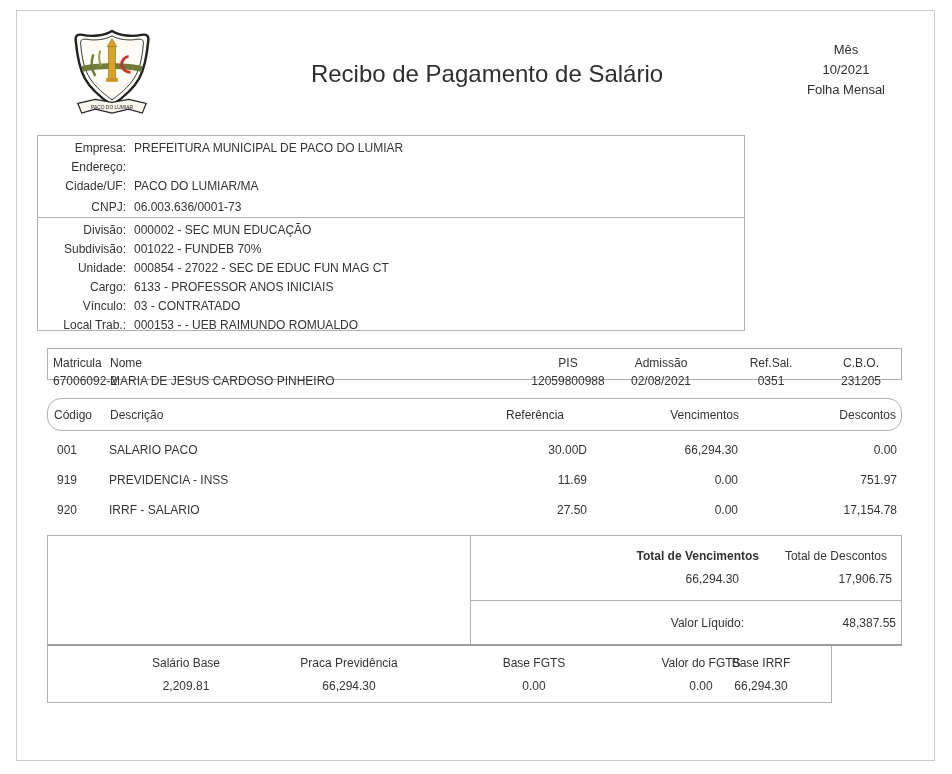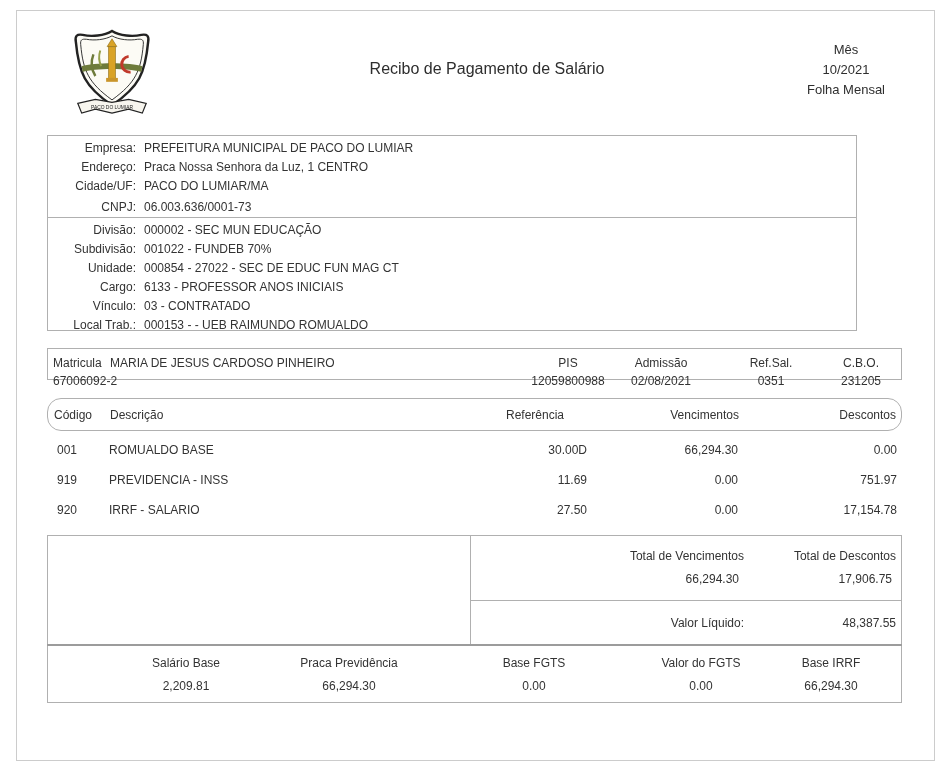"Recibo de Pagamento de Salário" .title { font-size: 16px -> 24px }
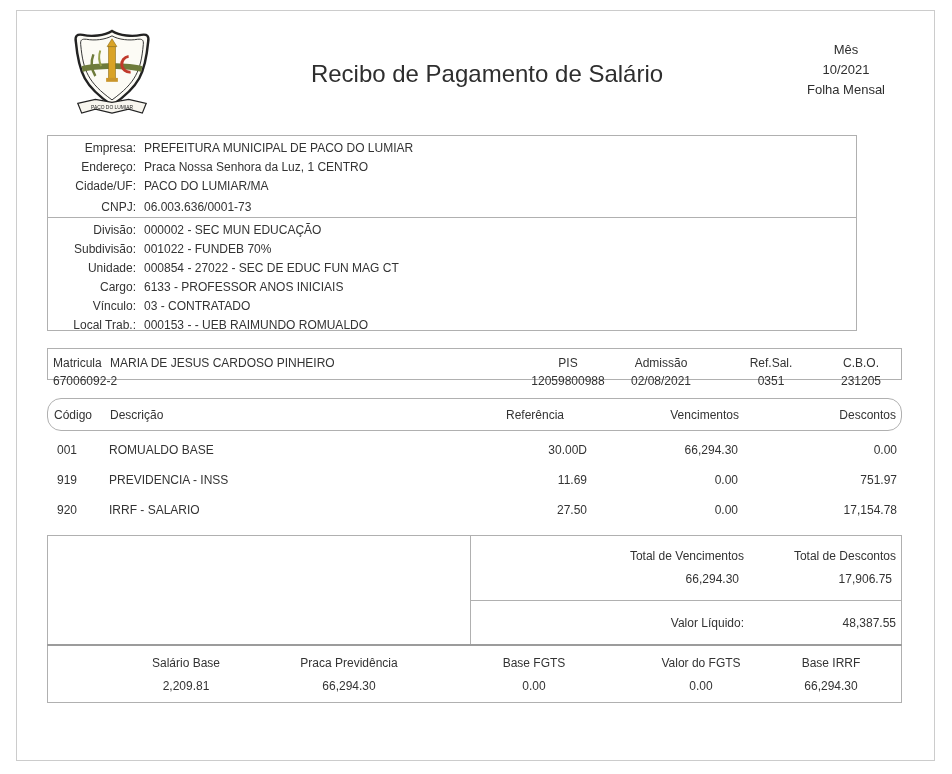"Empresa:" #employer-box { left: 47px -> 37px; width: 810px -> 708px }
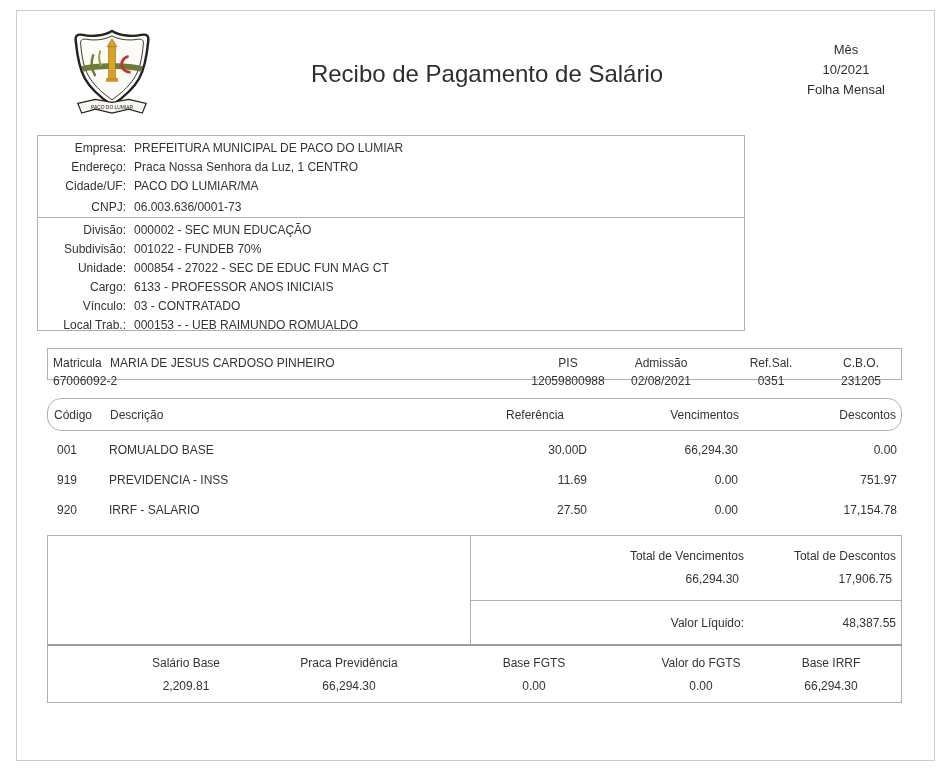"Praca Nossa Senhora da Luz," span.val { html: <span>Praca Nossa Senhora da Luz, 1 CENTRO</span> -> none }
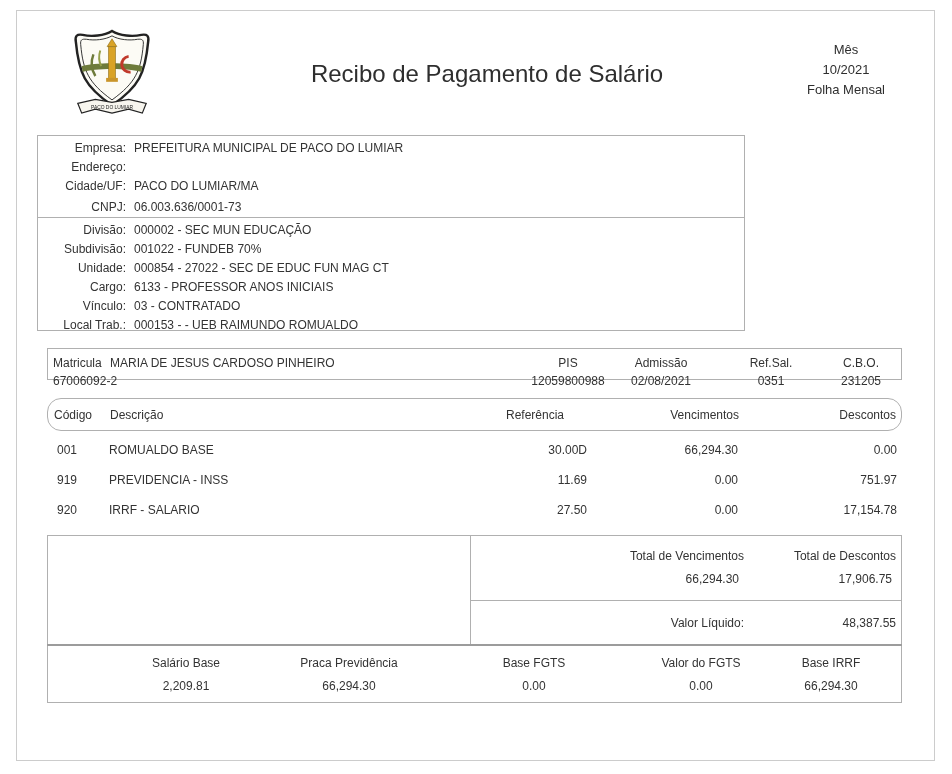"Nome" div { html: none -> <div>Nome</div> }
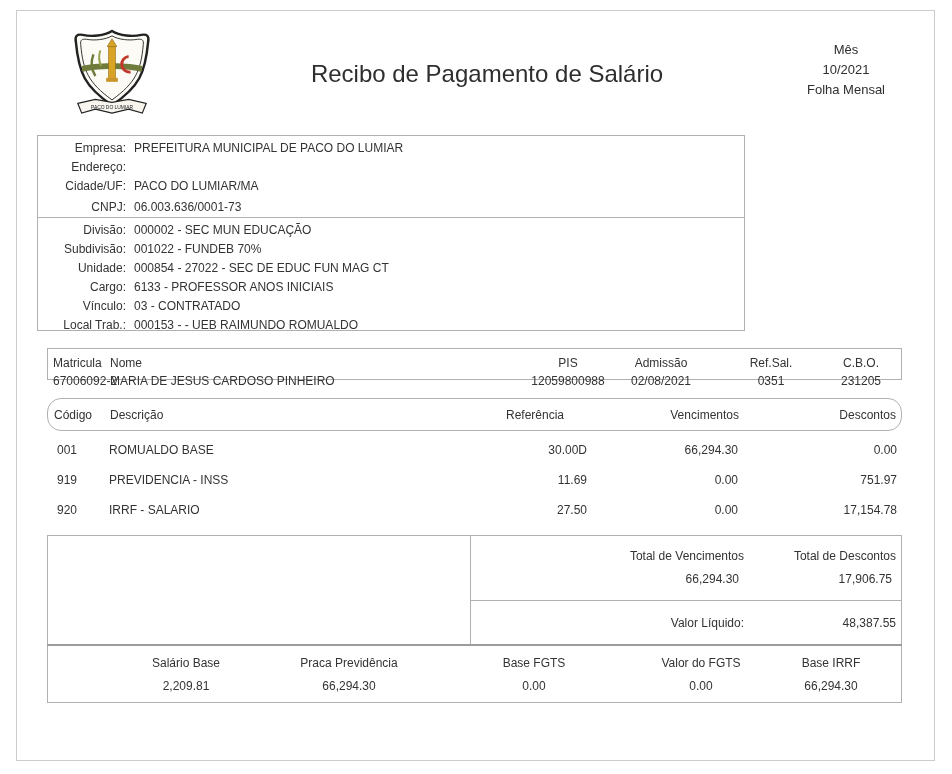"ROMUALDO BASE" span.td-desc { text: ROMUALDO BASE -> SALARIO PACO }
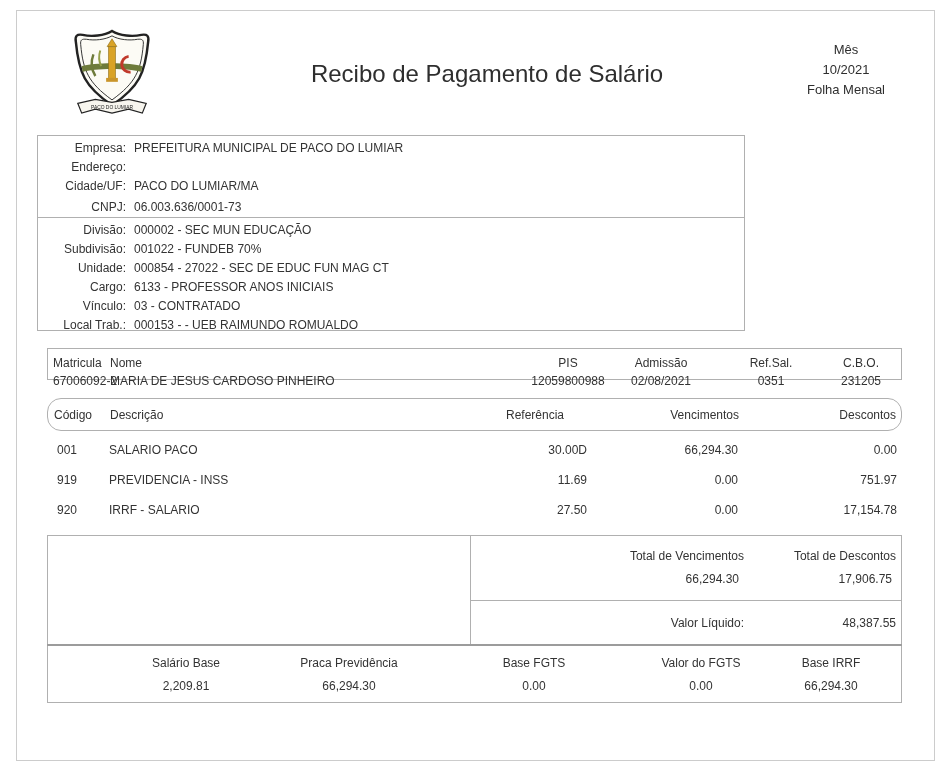"Total de Vencimentos" .tv-label { font-weight: none -> bold; right: 157px -> 142px }
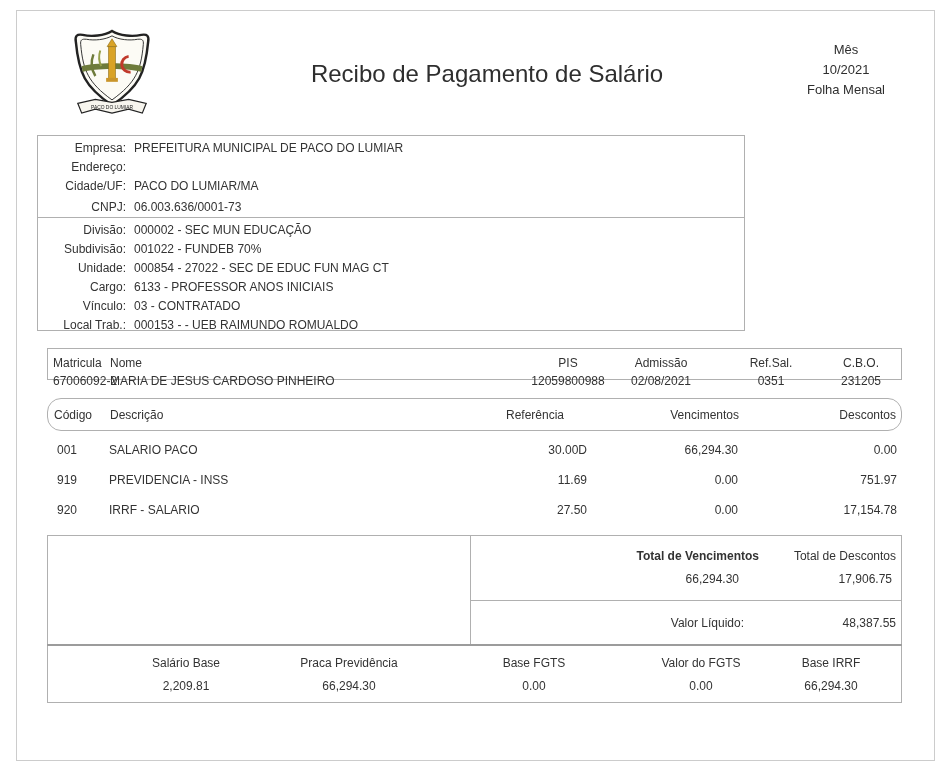"Total de Descontos" .tdc-label { right: 5px -> 14px }
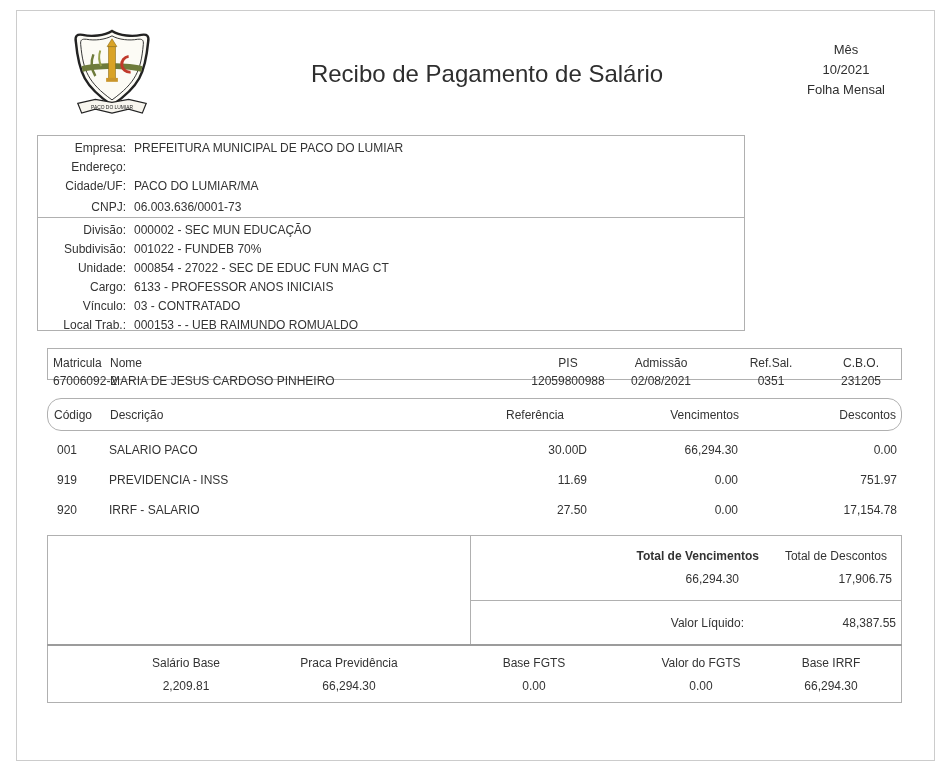"Salário Base" #bases-box { width: 855px -> 785px }
